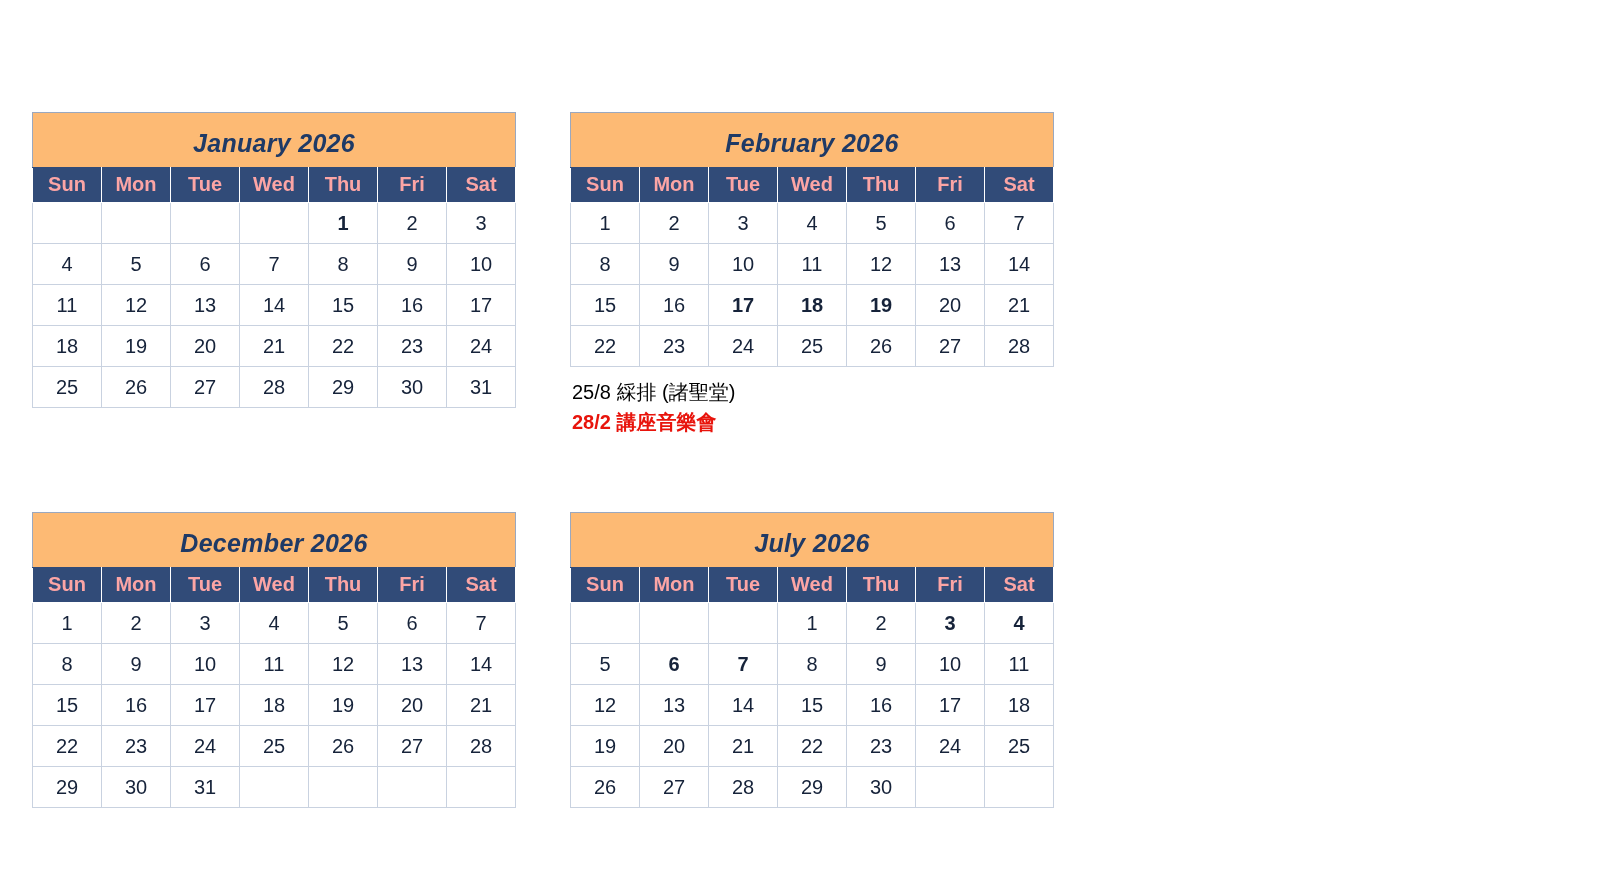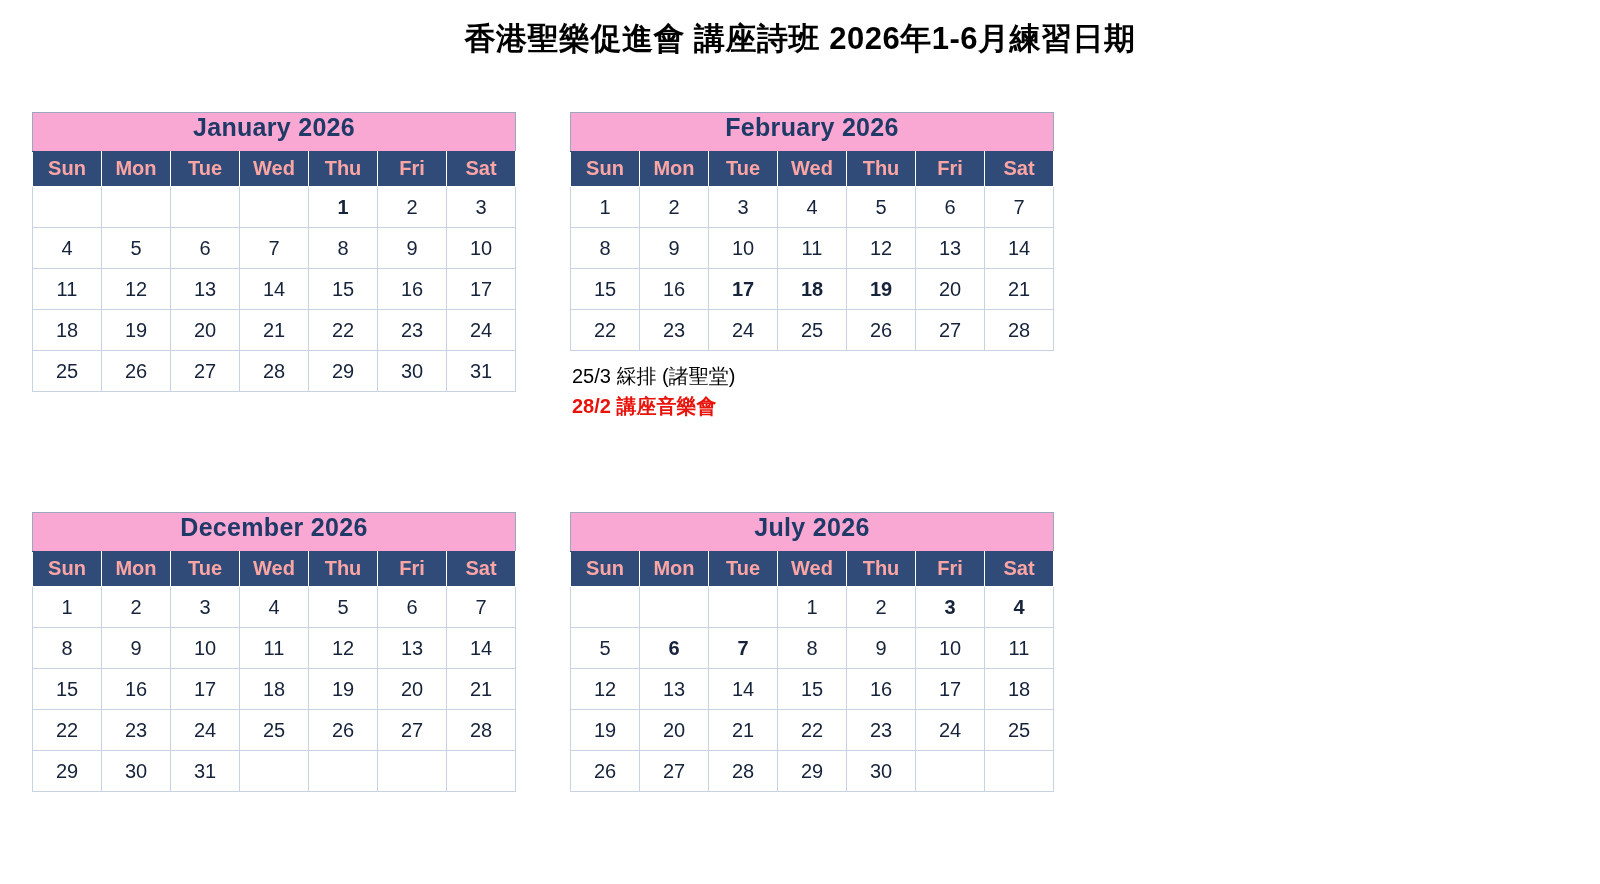"香港聖樂促進會 講座詩班 2026年1-6月練習日期" div.page-title { html: <div>香港聖樂促進會 講座詩班 2026年1-6月練習日期</div> -> none }
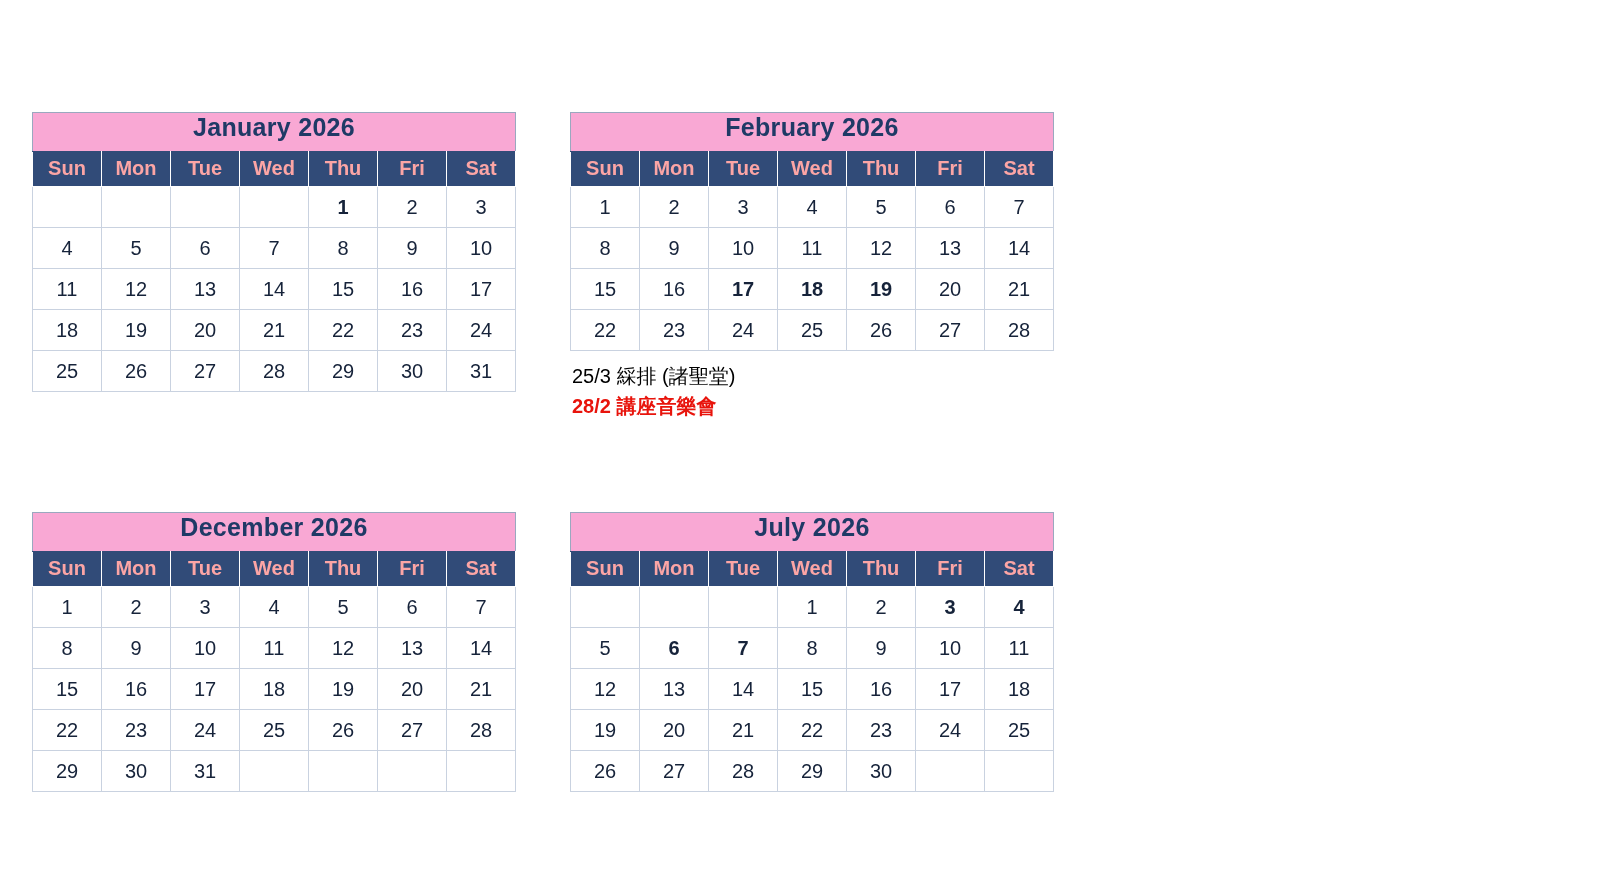"January 2026" table.cal caption { background: #f9a8d4 -> #fdba74; font-style: none -> italic; padding: 0 0 9px 0 -> 16px 0 9px 0 }
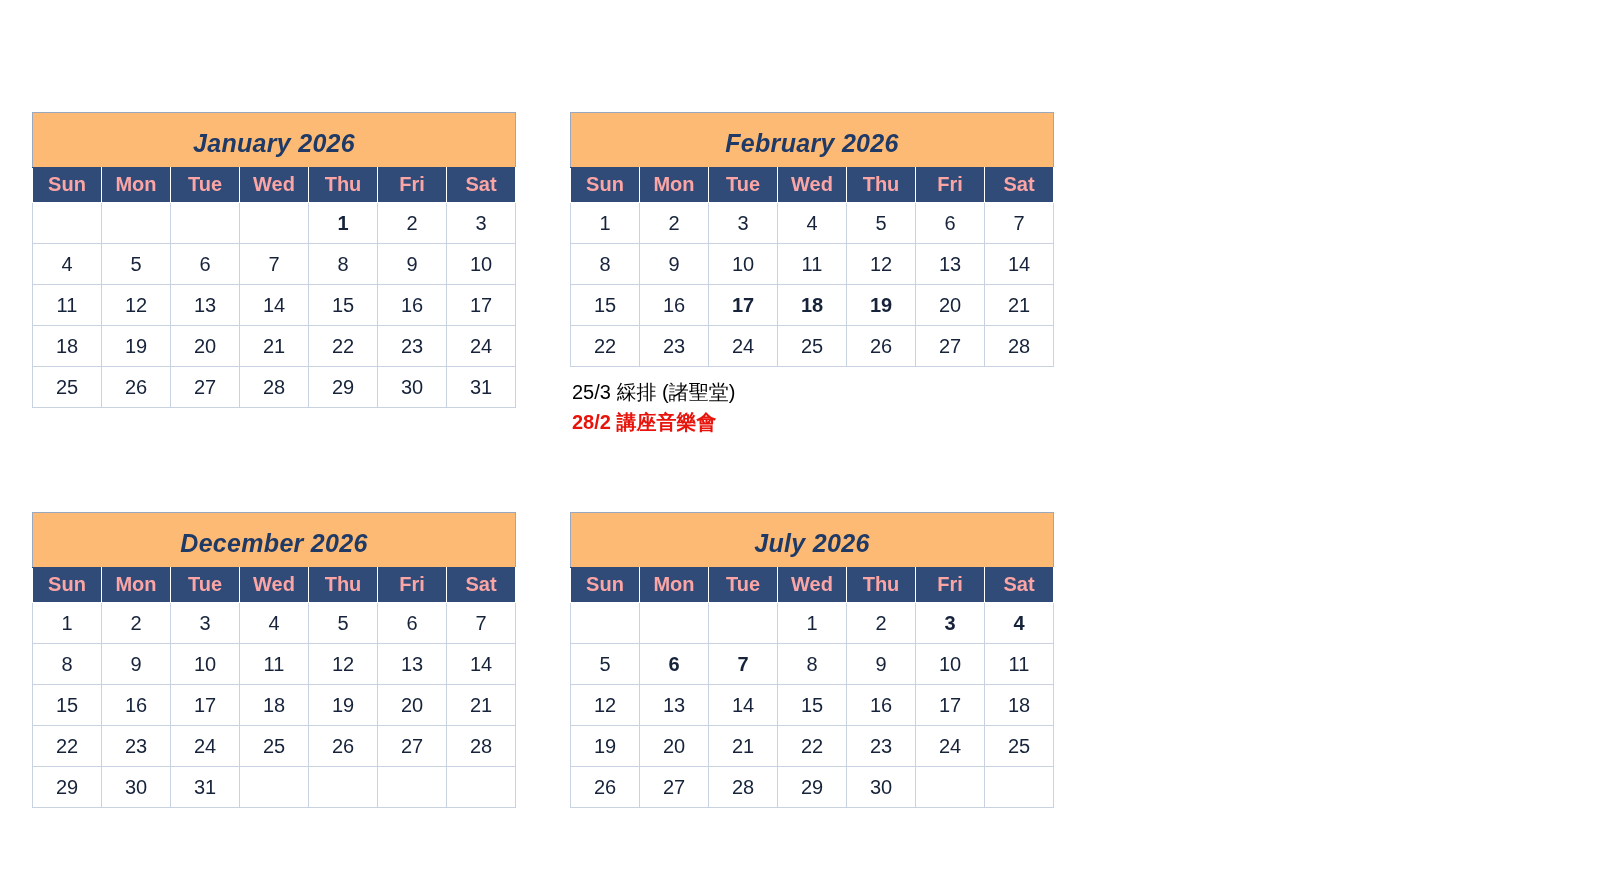"25/3 綵排 (諸聖堂)" div.note { text: 25/3 -> 25/8 }
